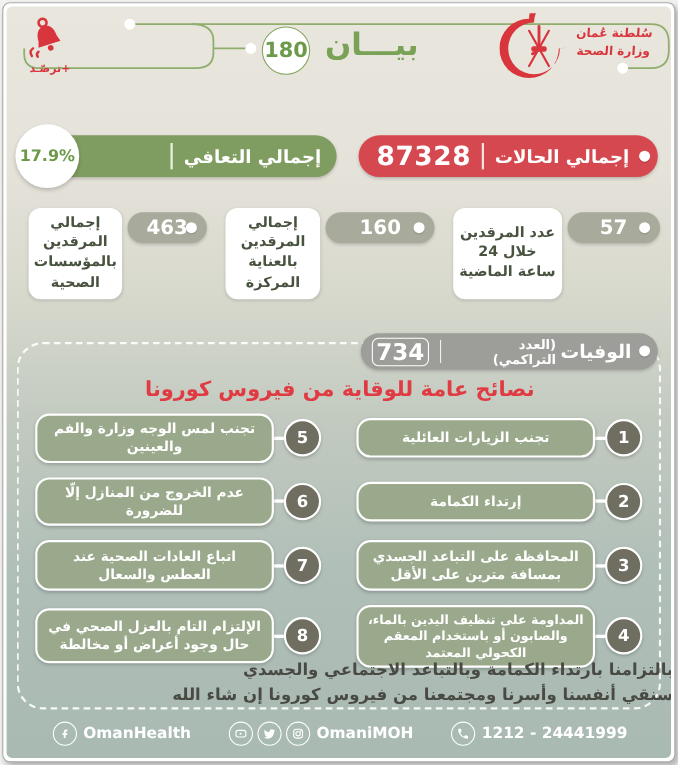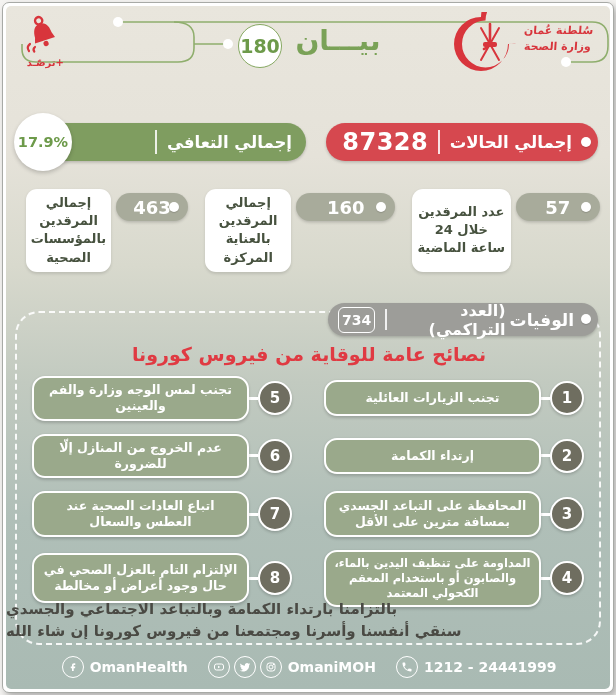"734" .deathval { font-size: 14px -> 21px }
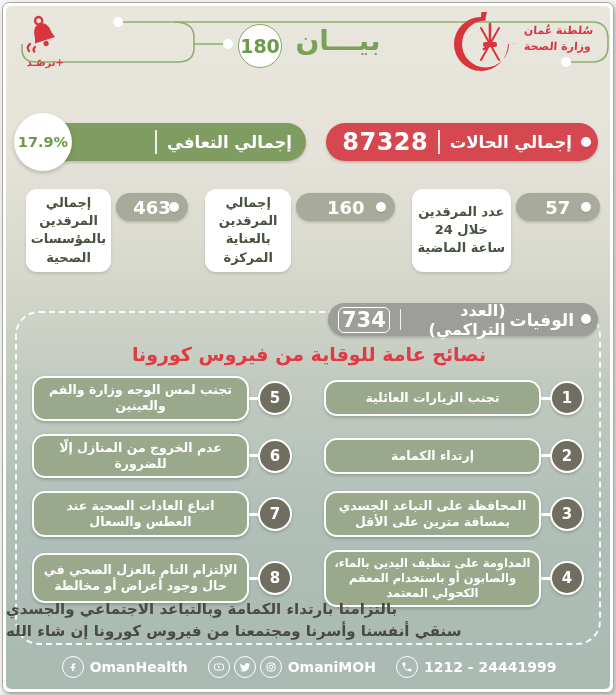"(العدد التراكمي)" .deaths .sub { font-size: 16px -> 12px }
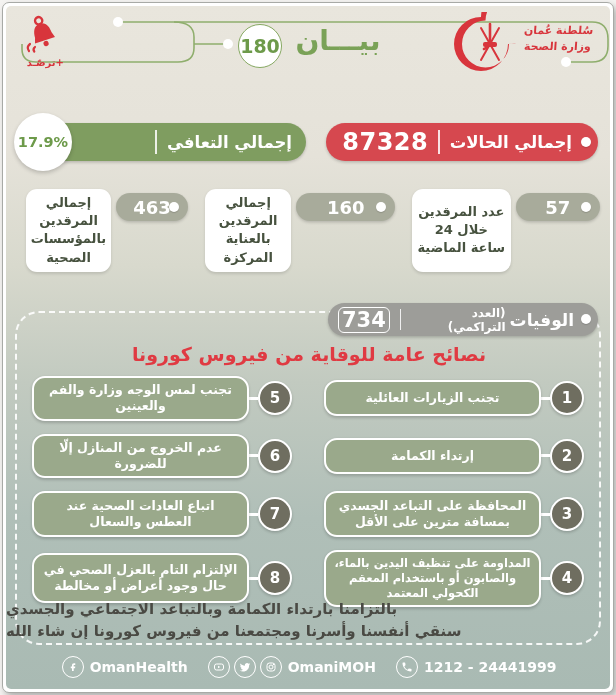"بالتزامنا بارتداء الكمامة وبالتباعد" .closing { text-align: left -> right }
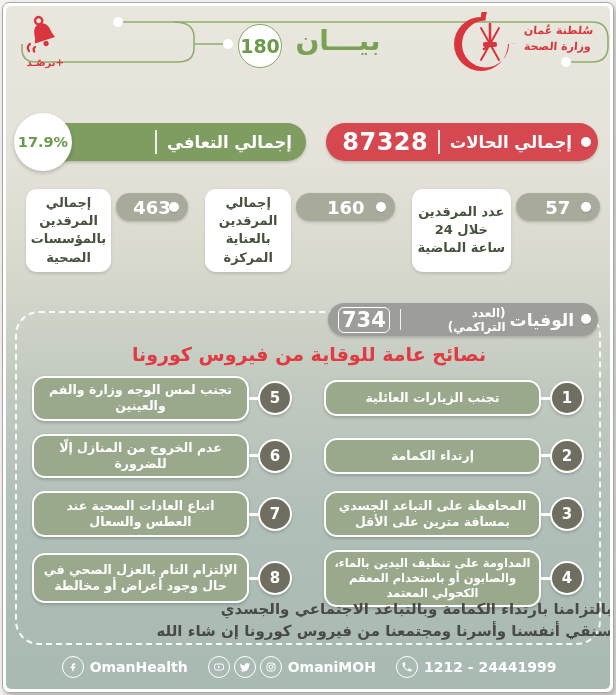"OmanHealth" .footer { gap: 20px -> 34px }
